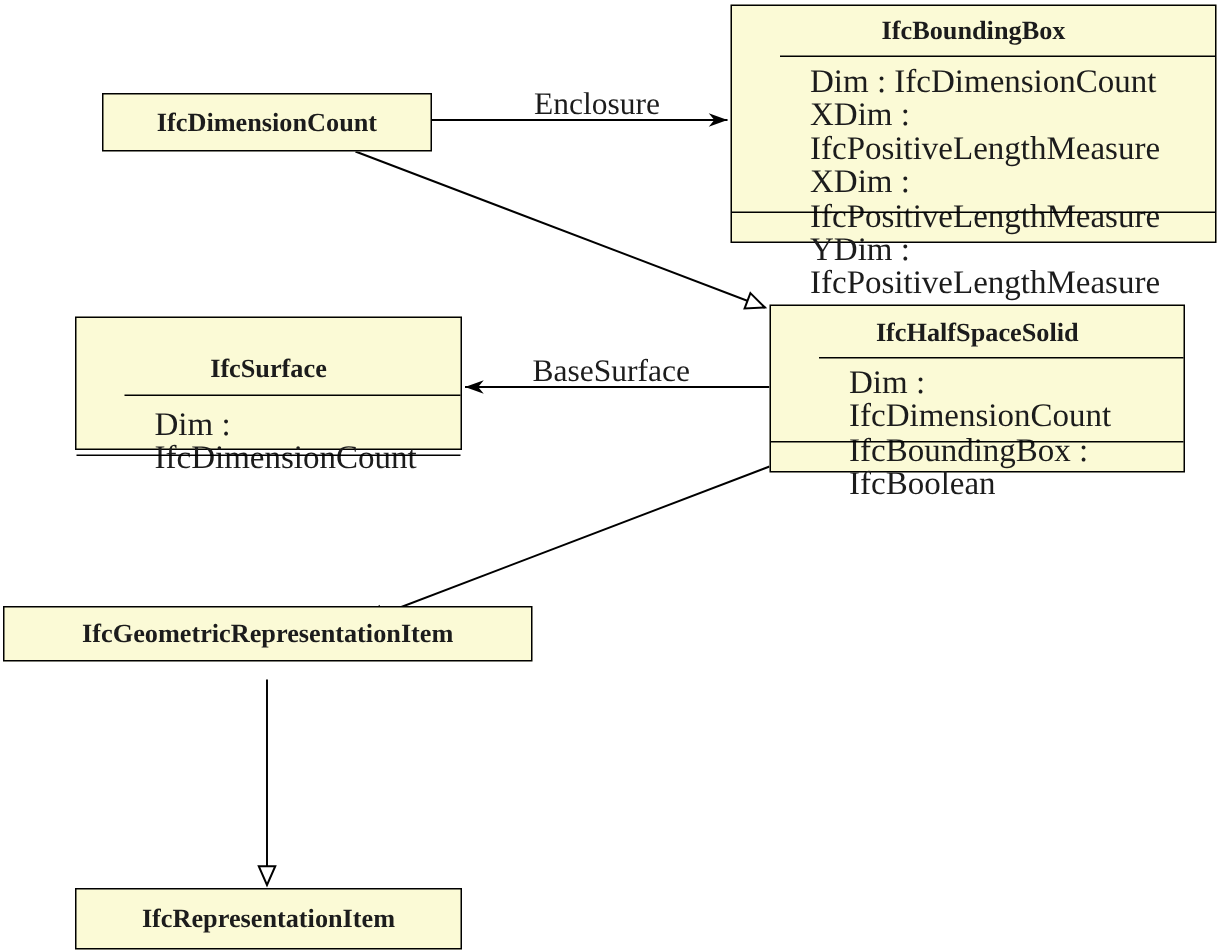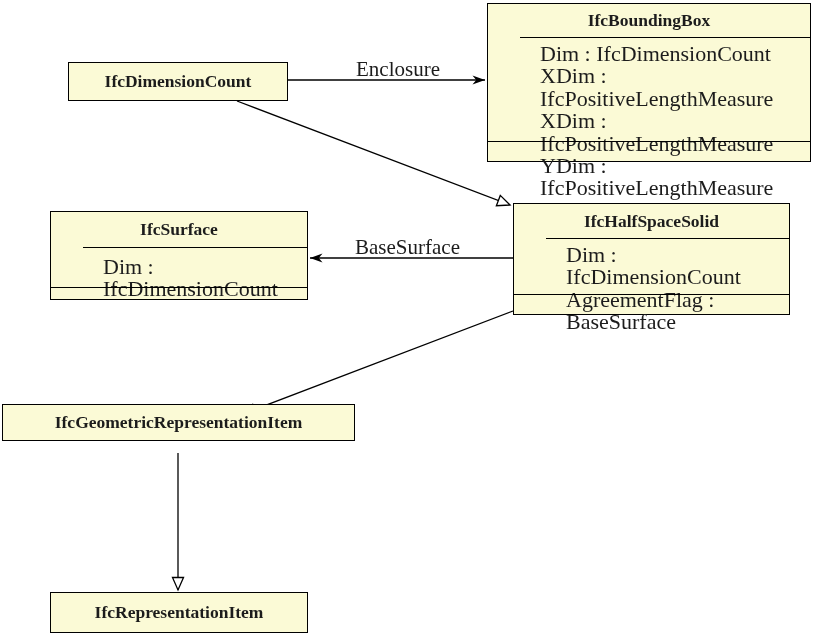"IfcSurface" #box-surface .uml-title { margin-top: none -> 16px }
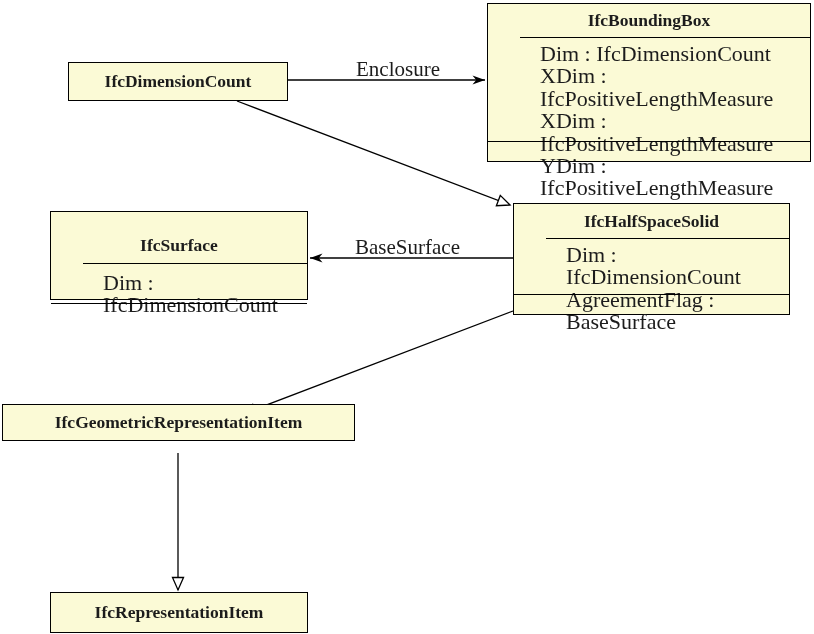"AgreementFlag : BaseSurface" div { text: AgreementFlag : BaseSurface -> IfcBoundingBox : IfcBoolean }
